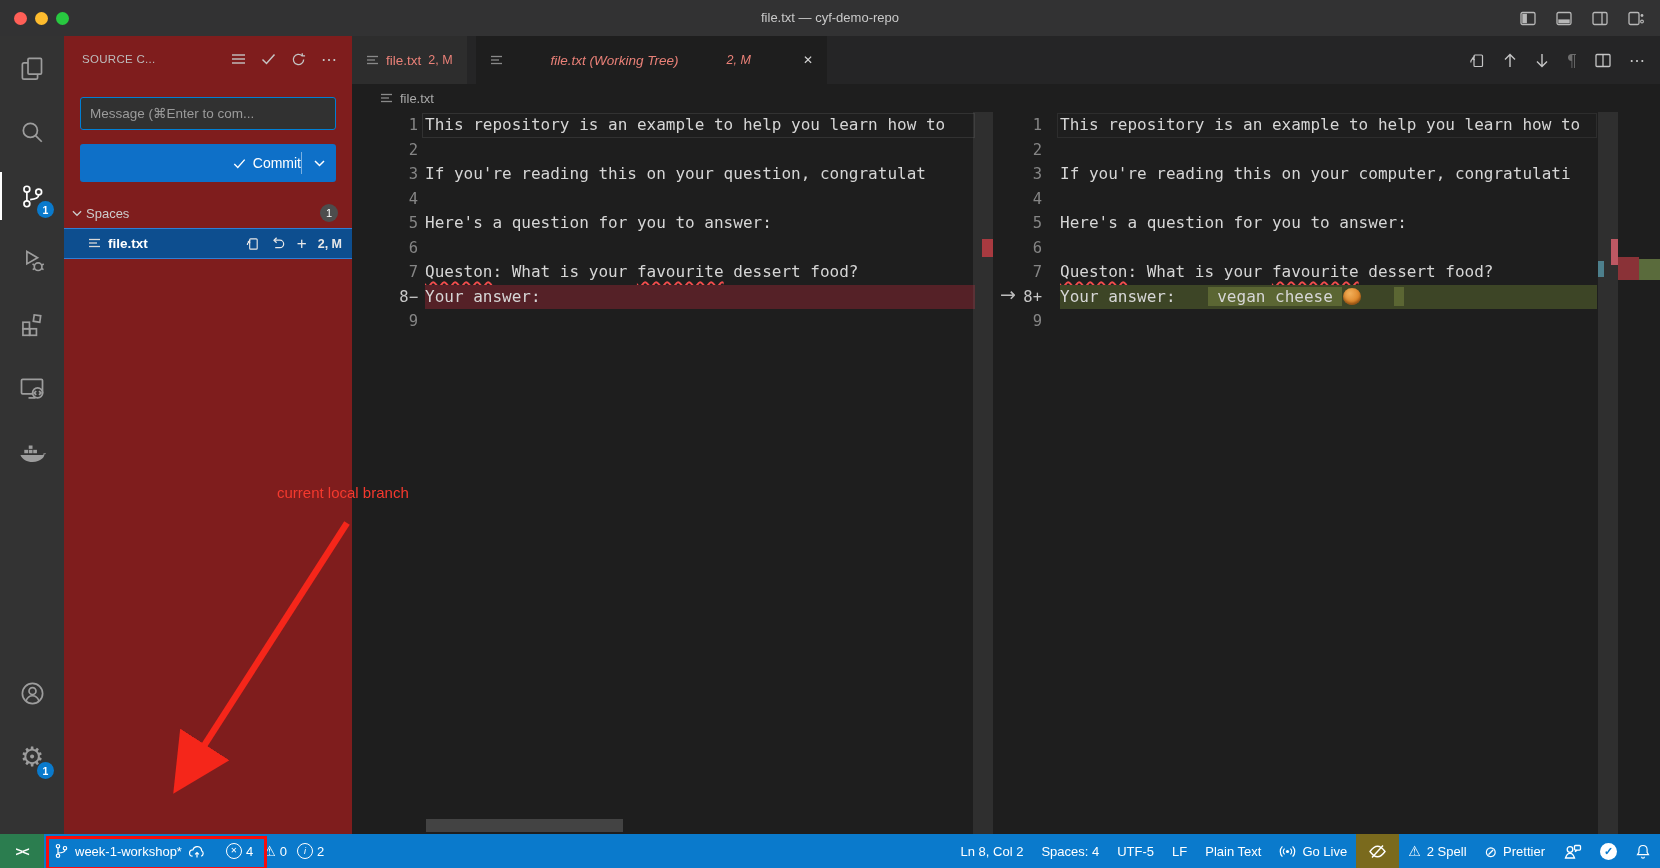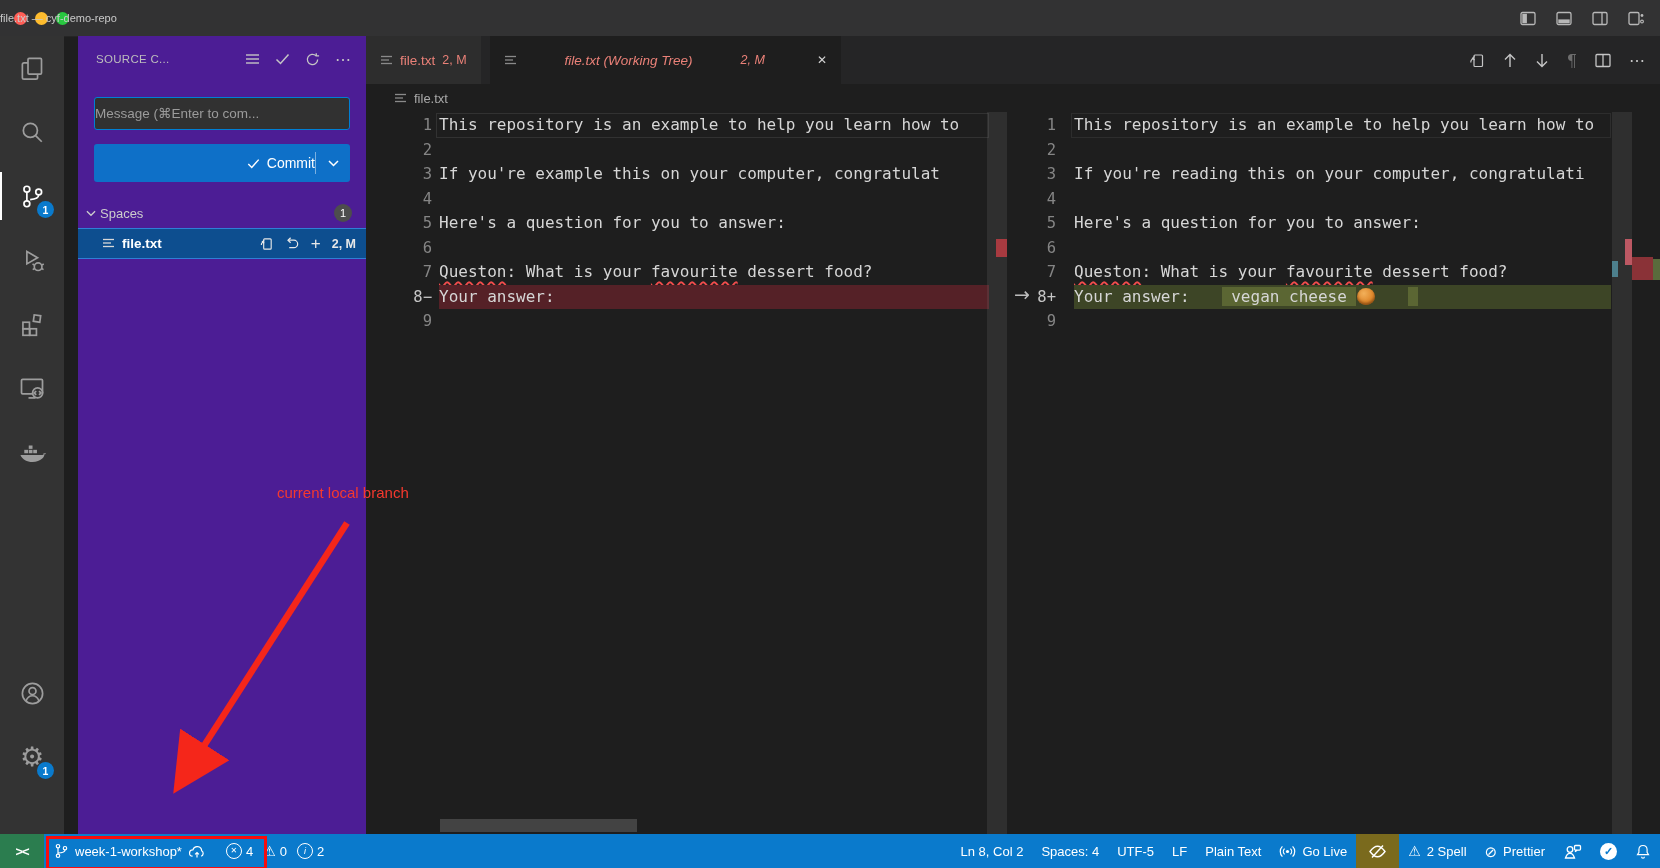"file.txt — cyf-demo-repo" .win-title { font-size: 11px -> 13px; text-align: none -> center }
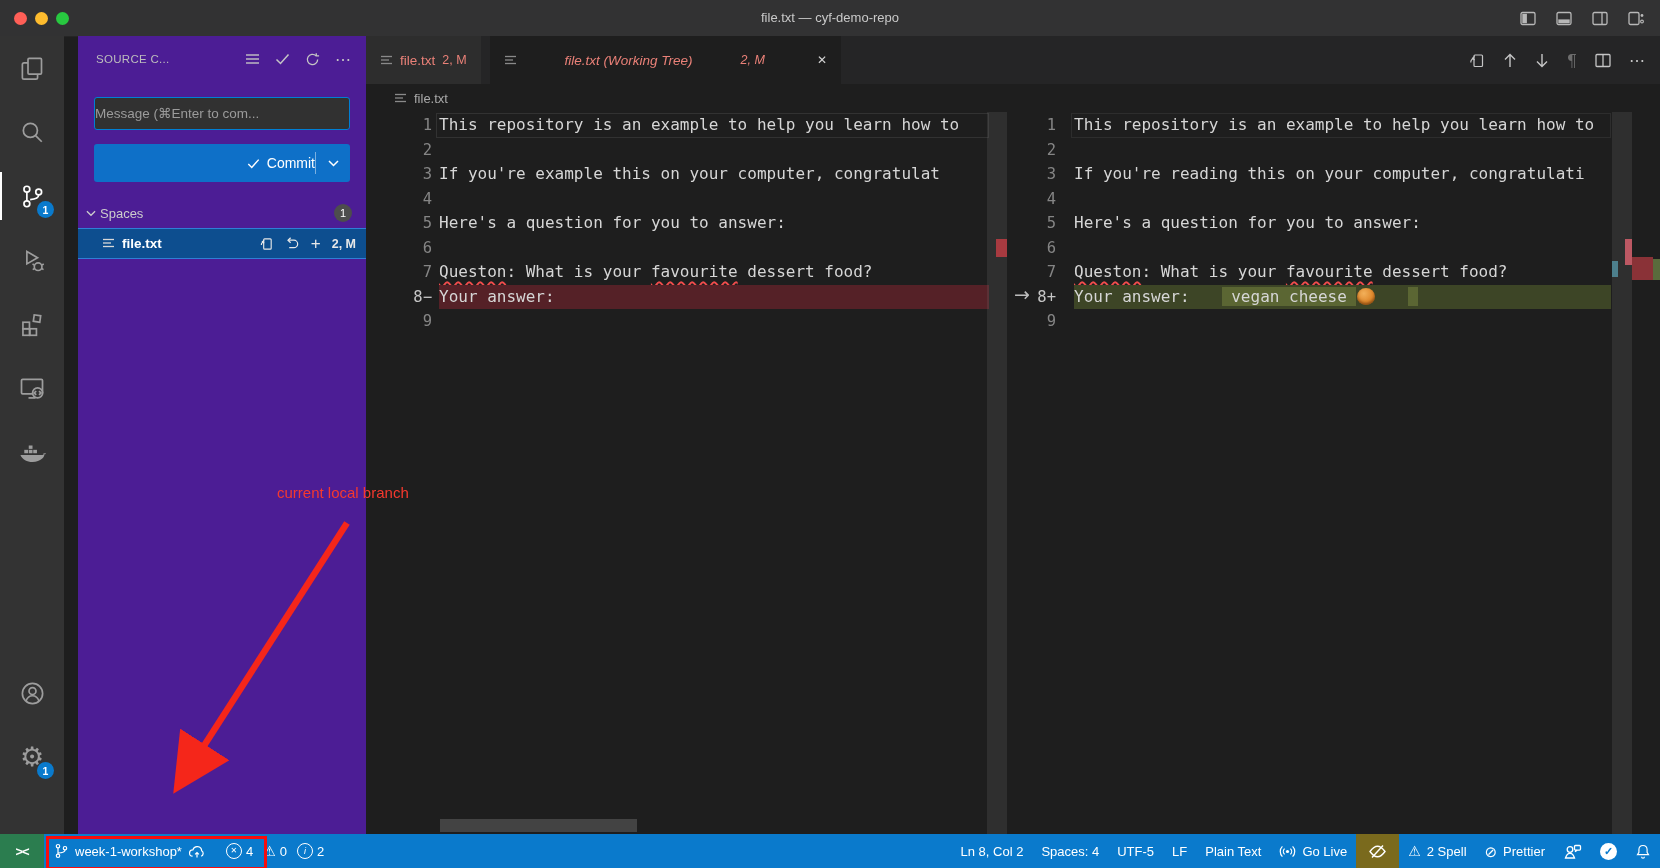"SOURCE C..." .sidebar { background: #4c1d95 -> #7f1d1d; margin-left: 14px -> none }
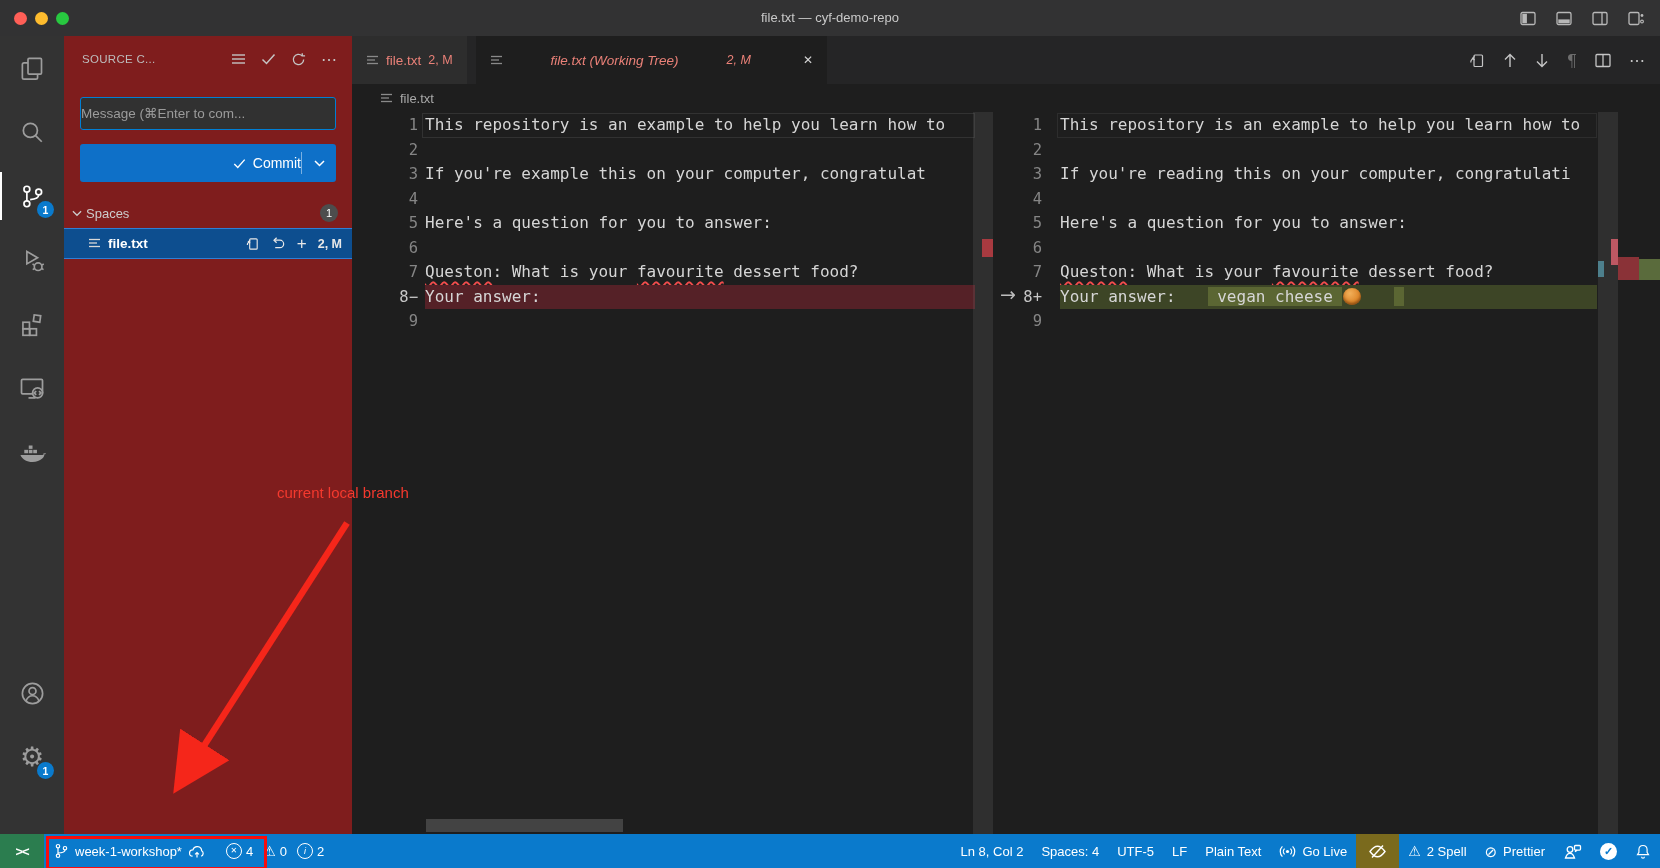"Message (⌘Enter to com..." .msg-input { padding: 0 0 -> 0 9px }
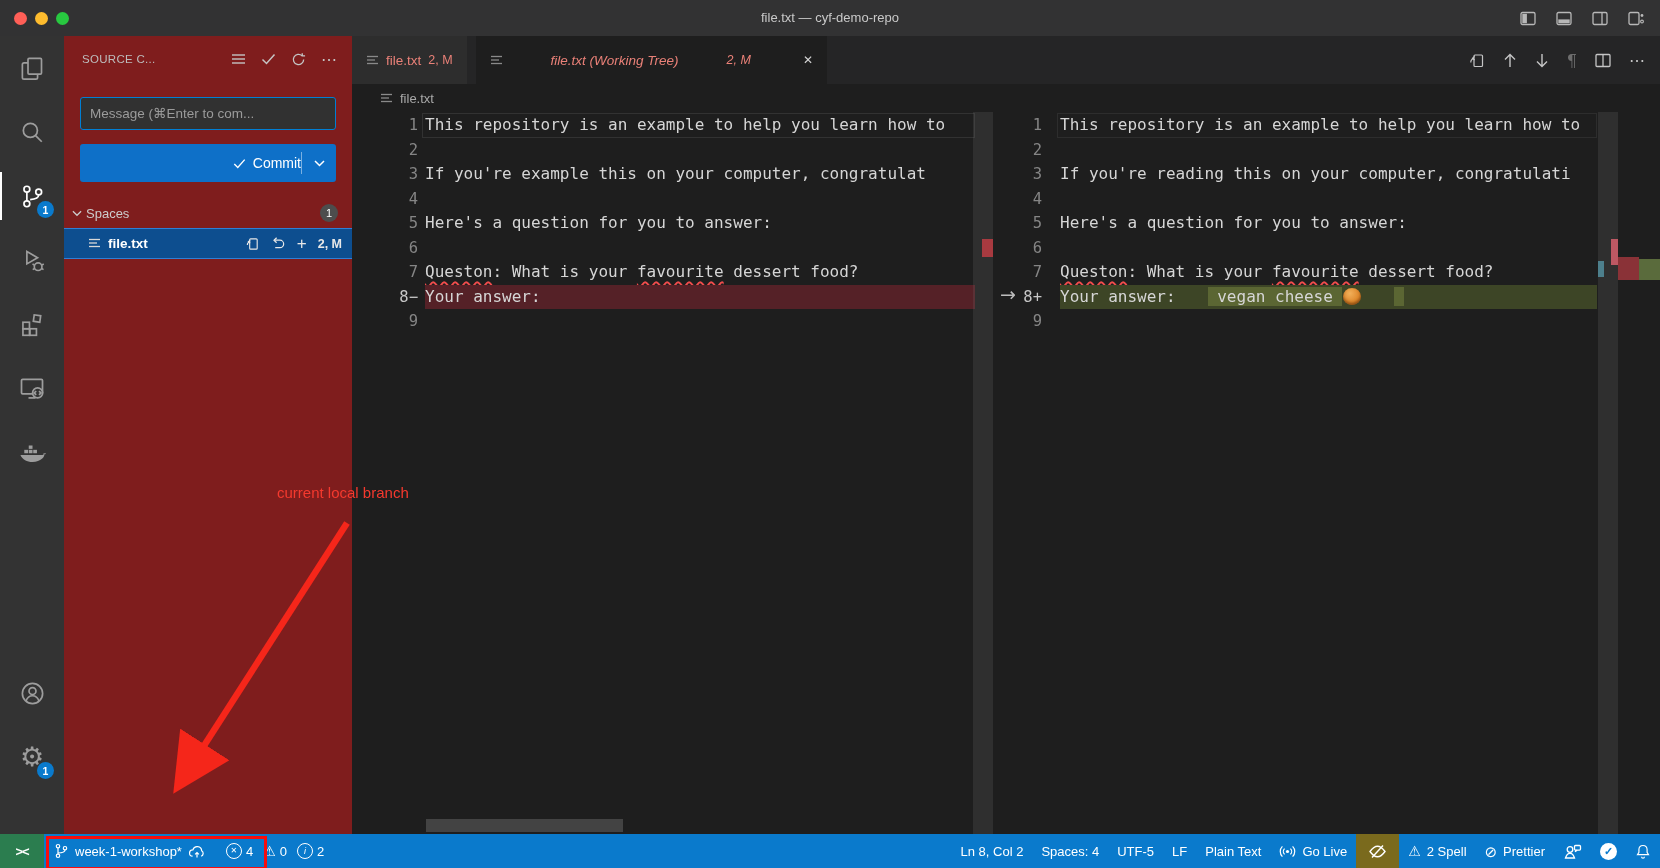"If you're example this on" span { text: example this on your computer -> reading this on your question }
